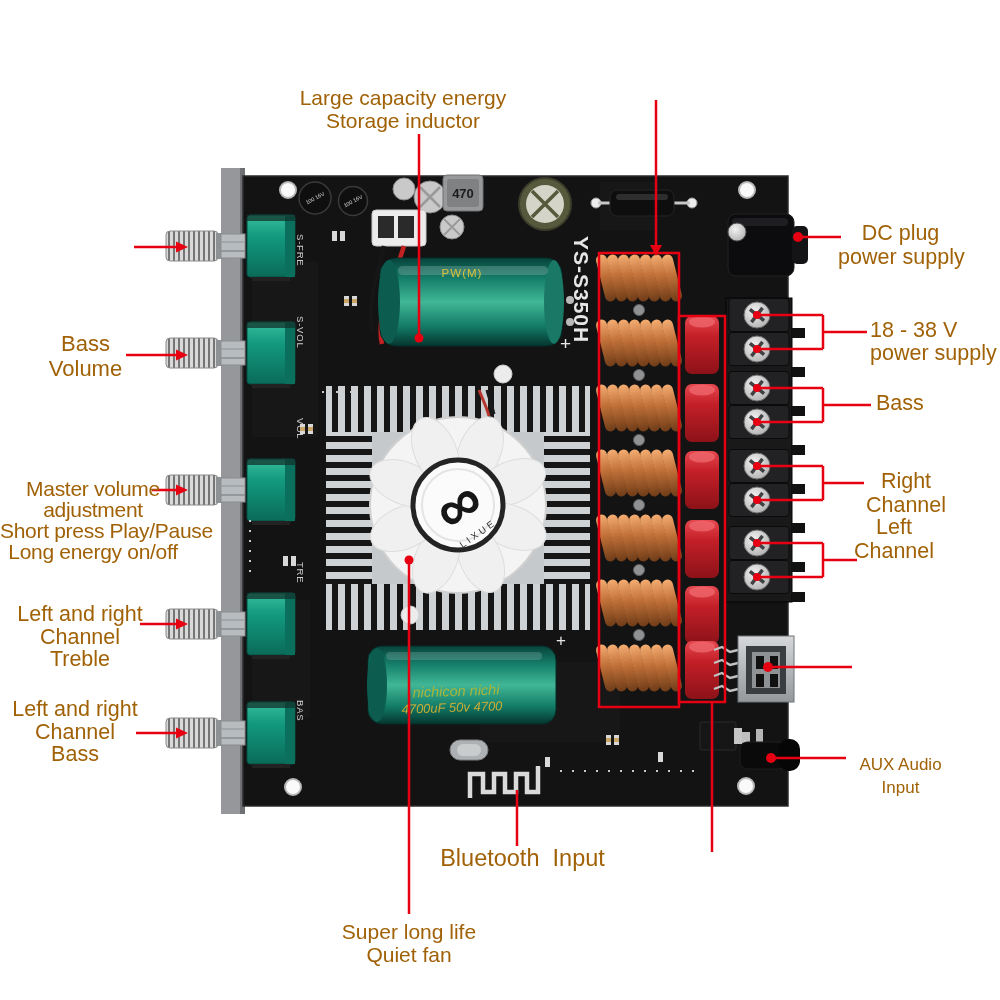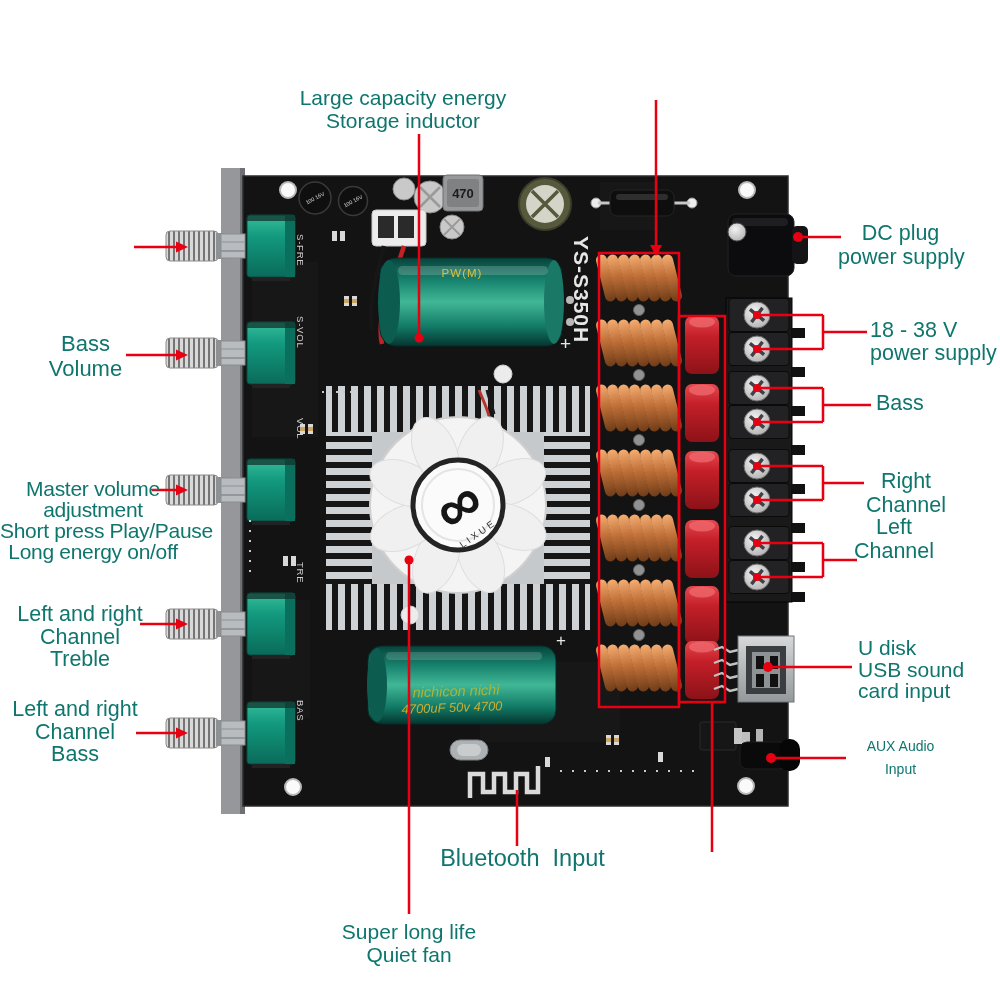"Large capacity energy" .label { color: #0f766e -> #a16207 }
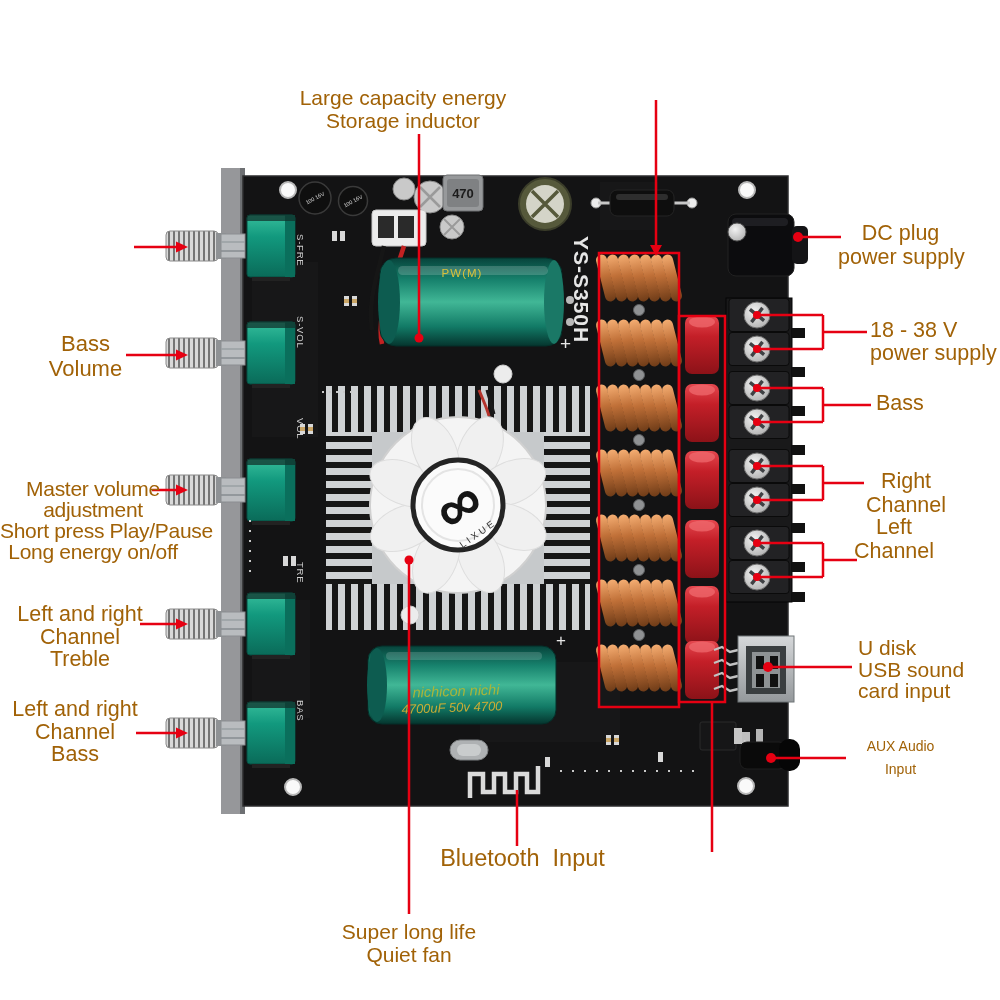"U disk" div.label { html: <div> <div>U disk</div> <div>USB sound</div> <div>card input</div> </div> -> none }
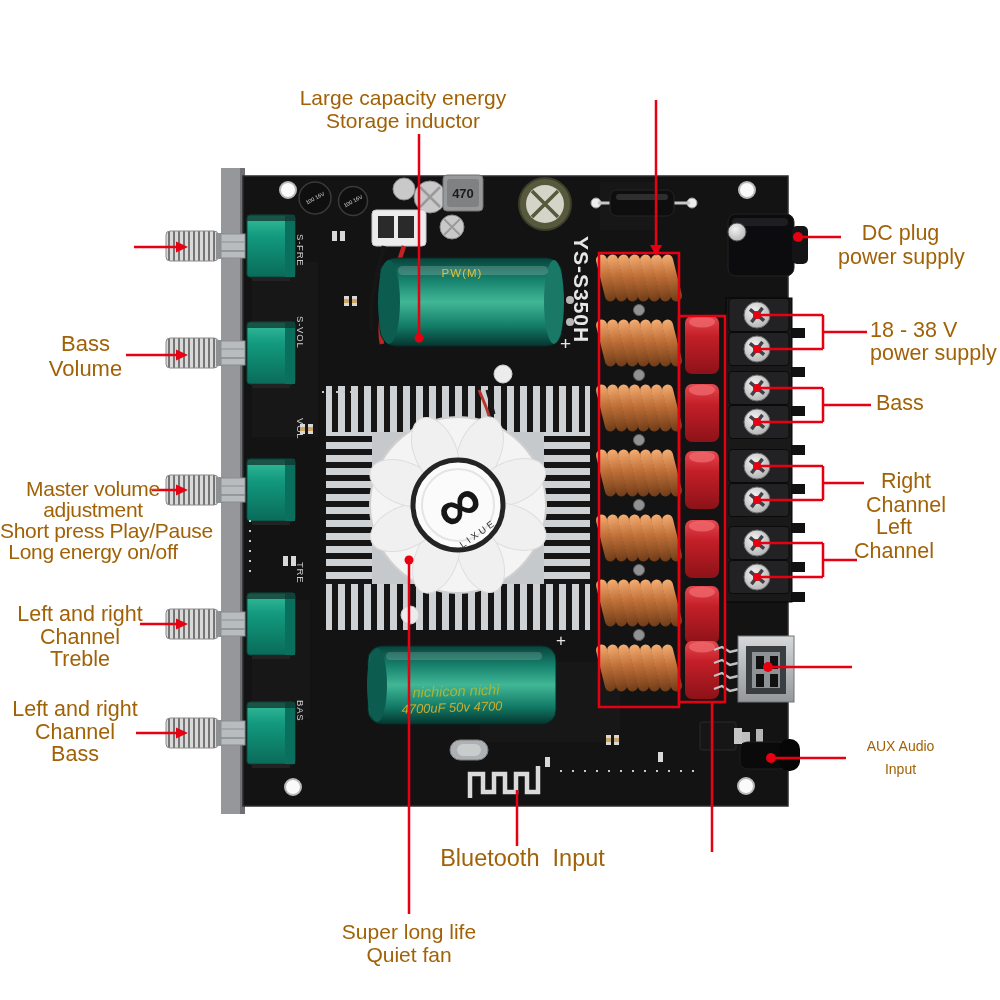"AUX Audio" div.label { font-size: 14px -> 17px; top: 735px -> 753px }
